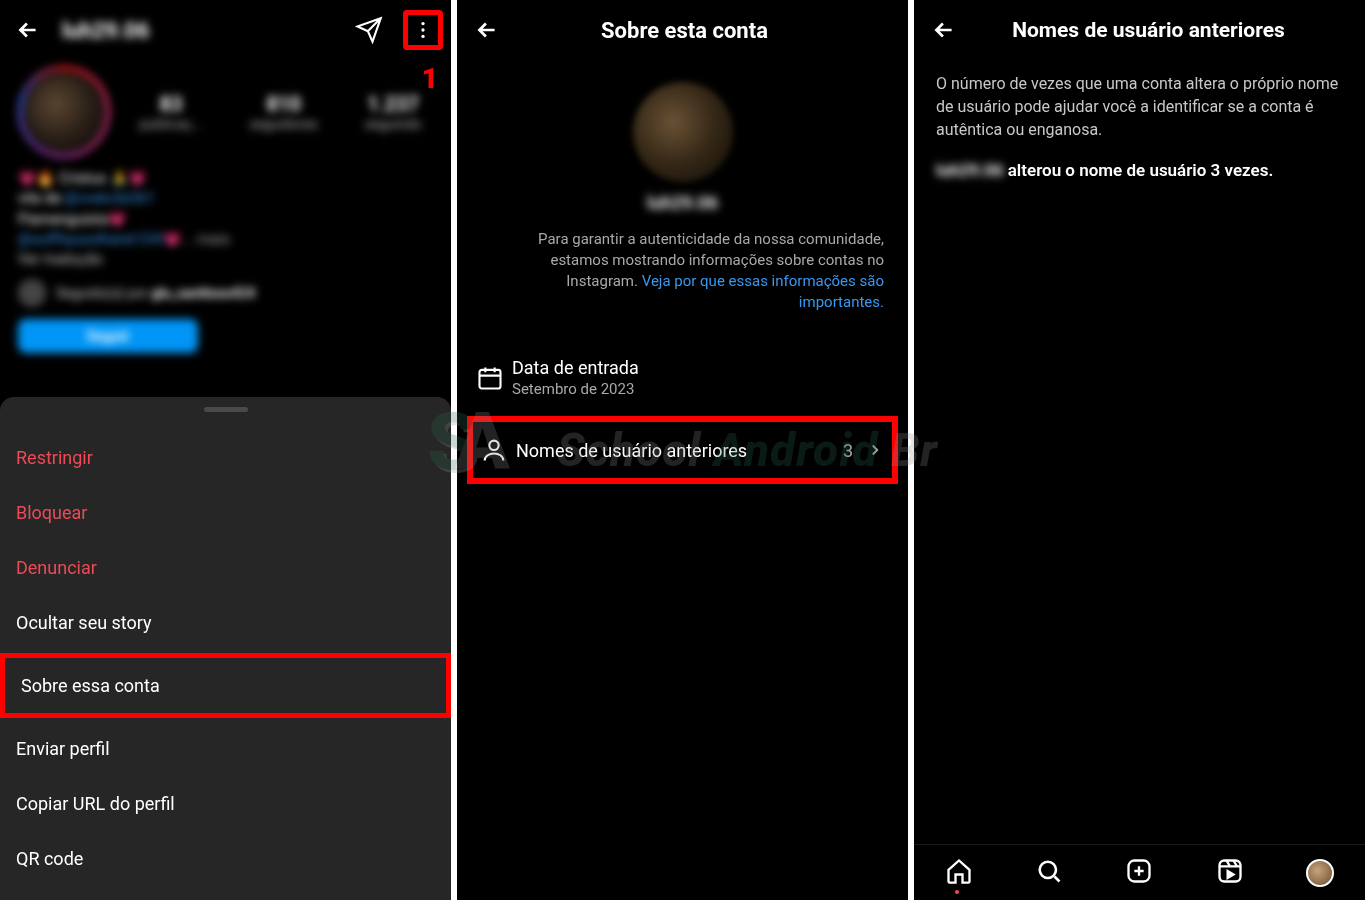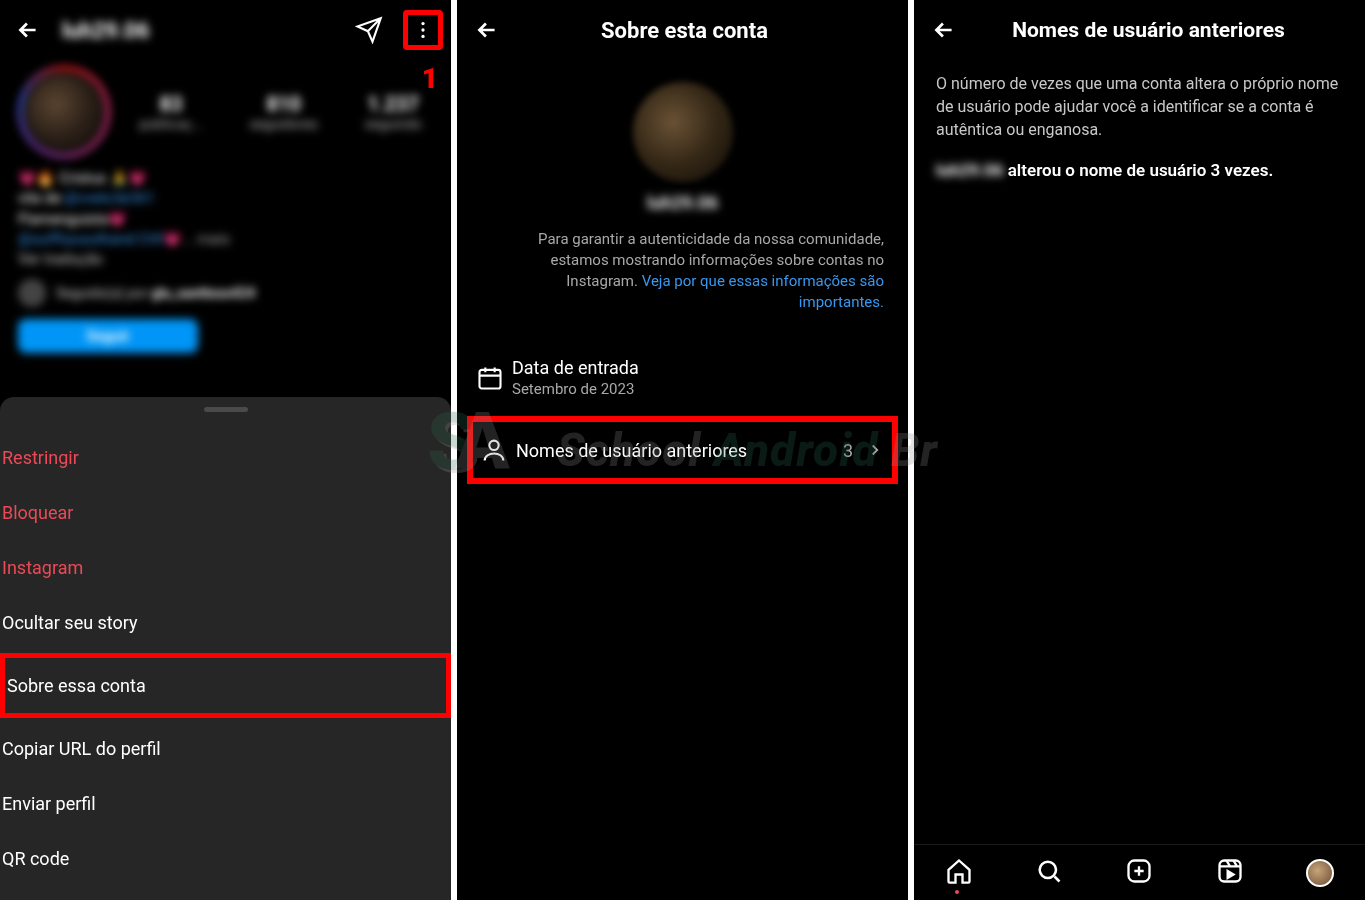"Restringir" .sheet-item { padding: 17px 2px -> 17px 16px }
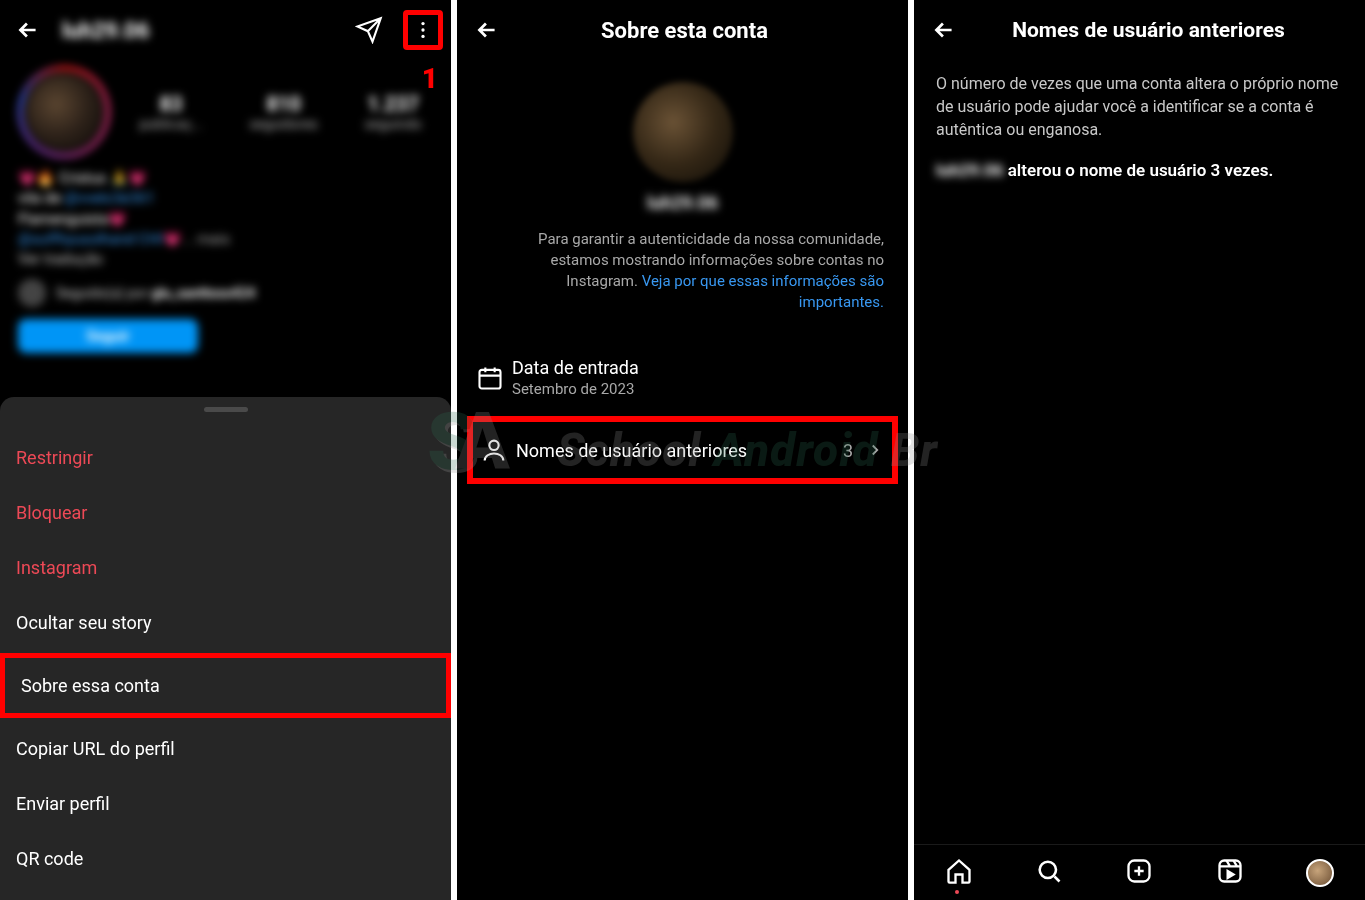"Instagram" div.sheet-item { text: Instagram -> Denunciar }
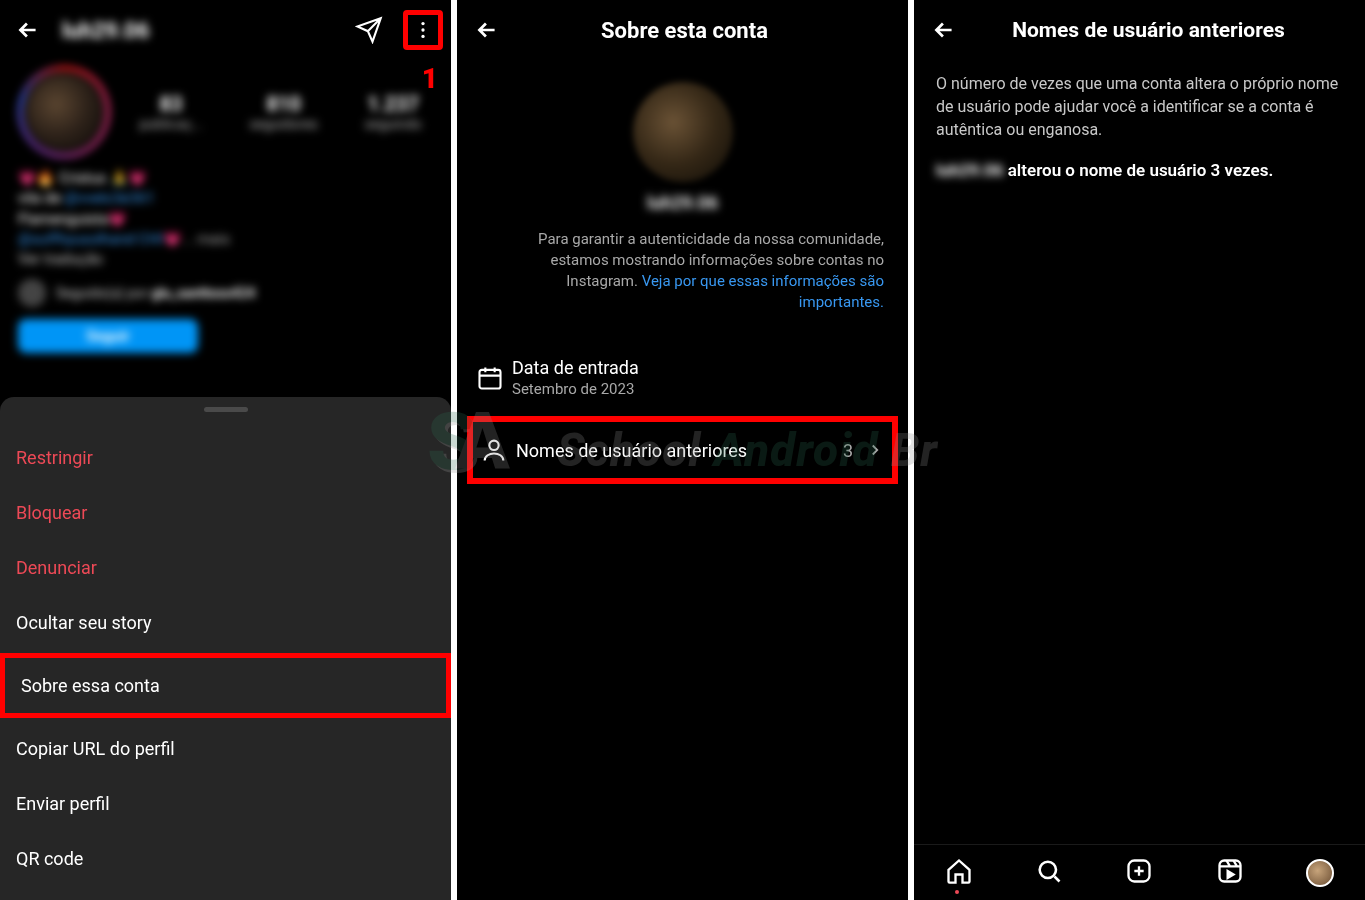"Copiar URL do perfil" div.sheet-item { order: before "Enviar perfil" -> after "Enviar perfil" }
